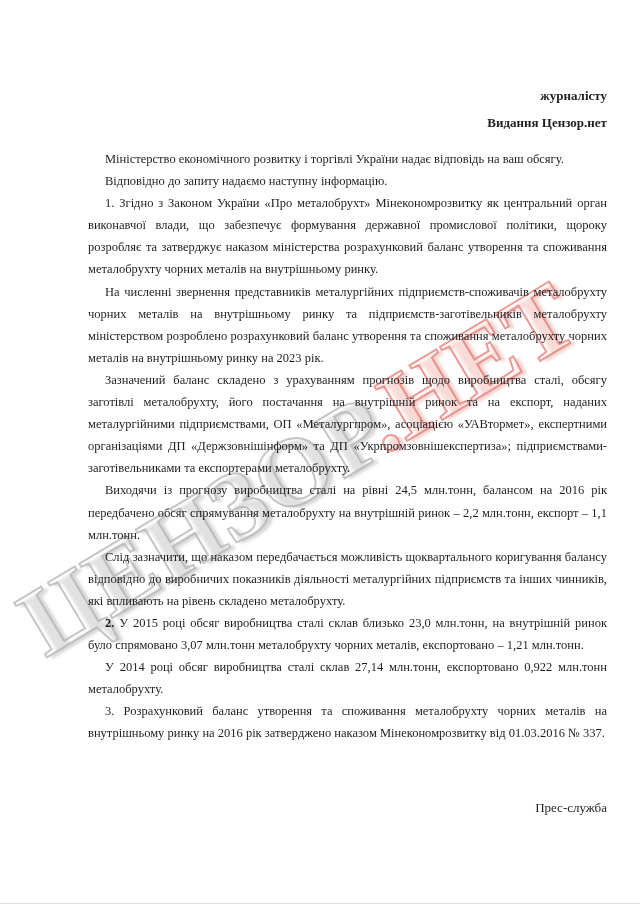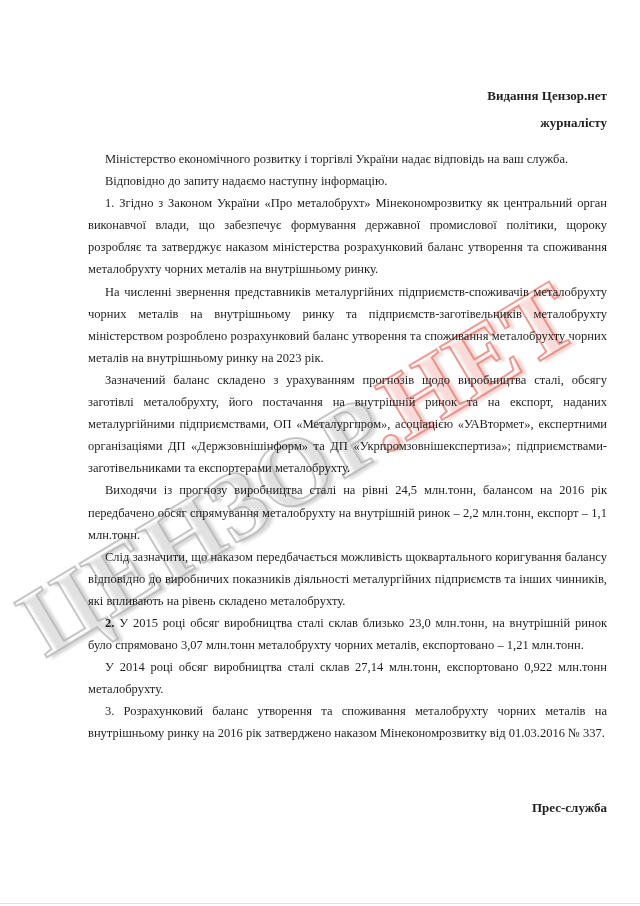"Видання Цензор.нет" div { order: before "журналісту" -> after "журналісту" }
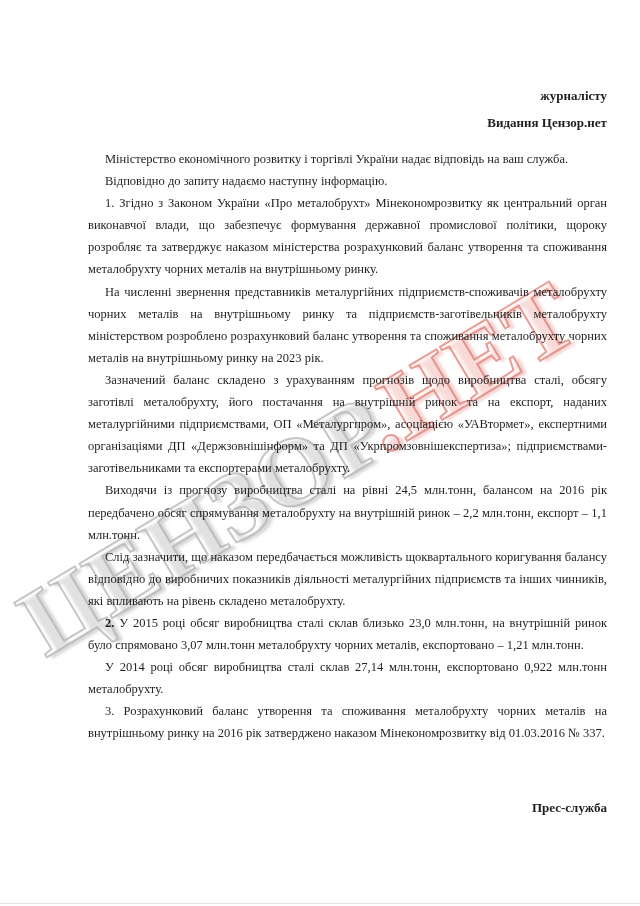"Міністерство економічного розвитку і" p { text: служба -> обсягу }
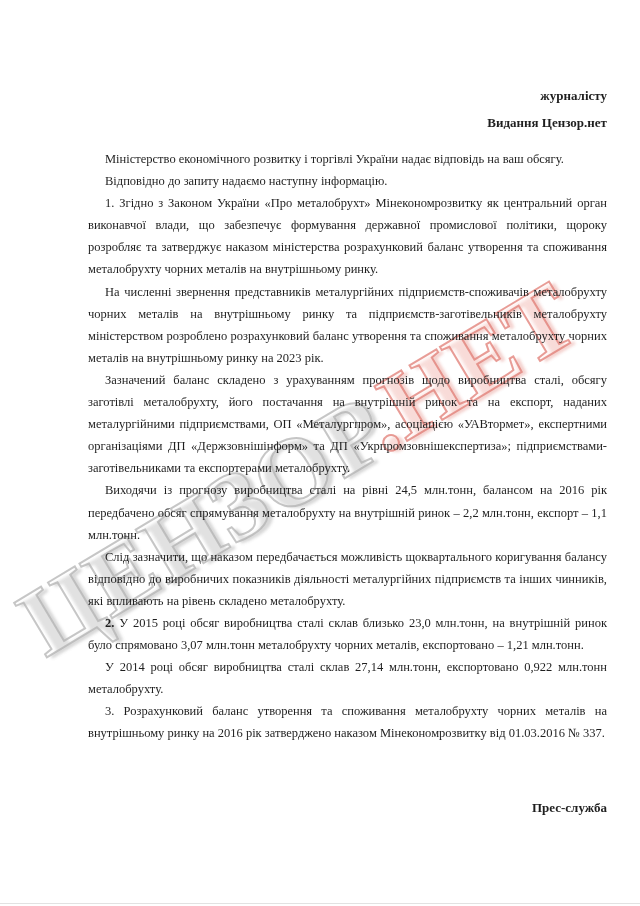"Прес-служба" .signature { font-weight: bold -> normal }
